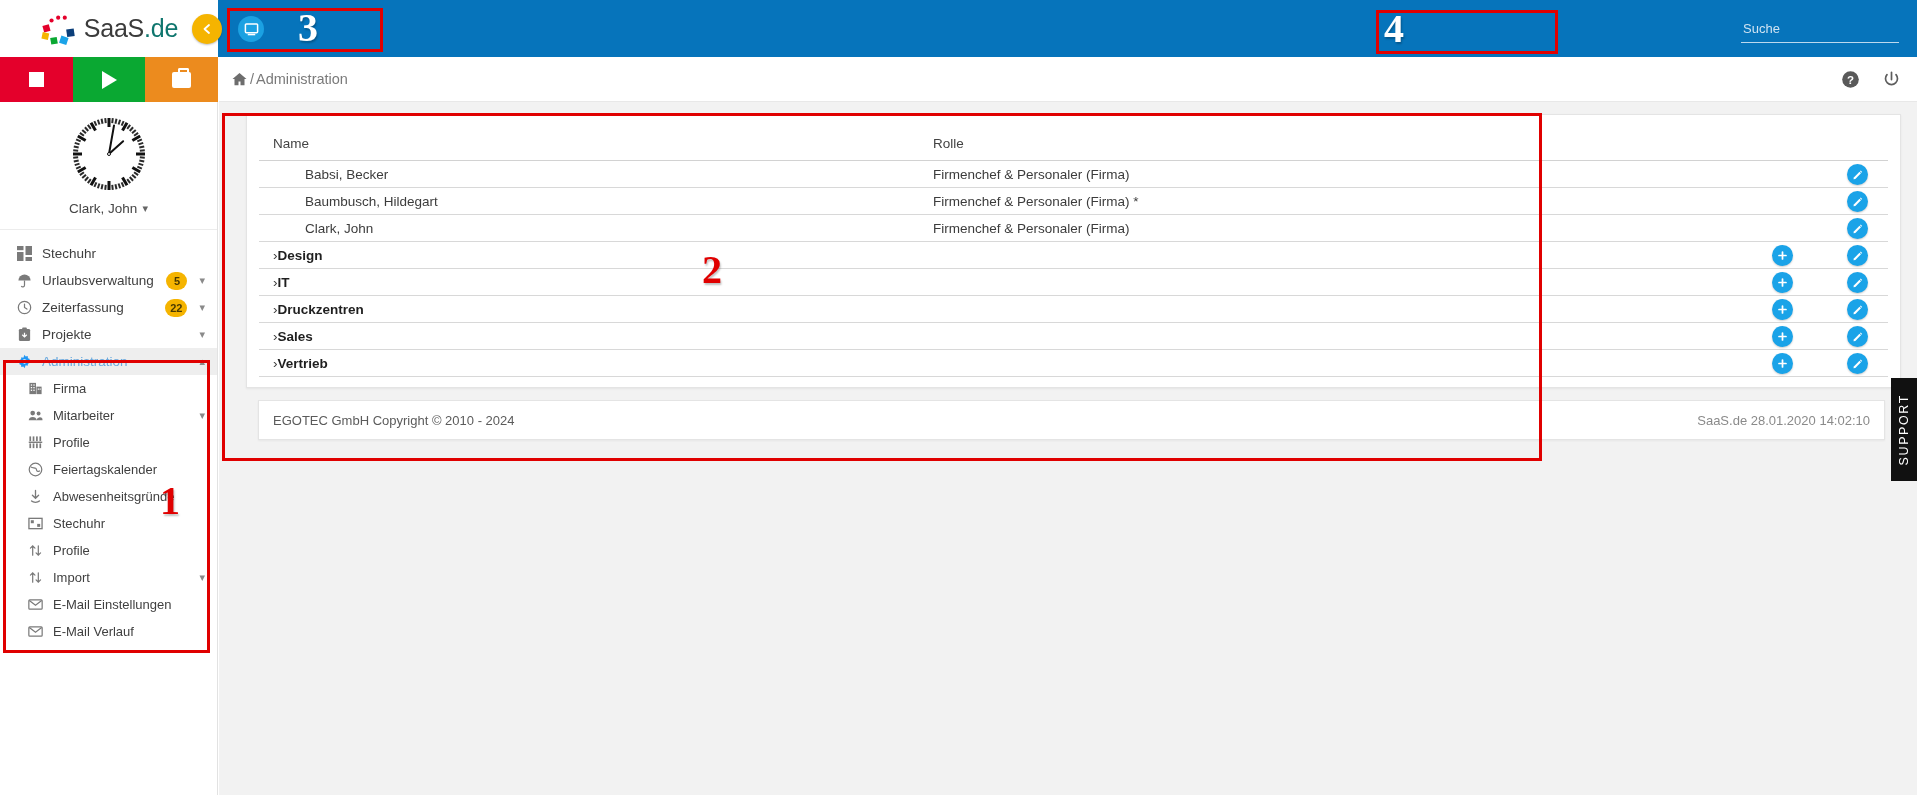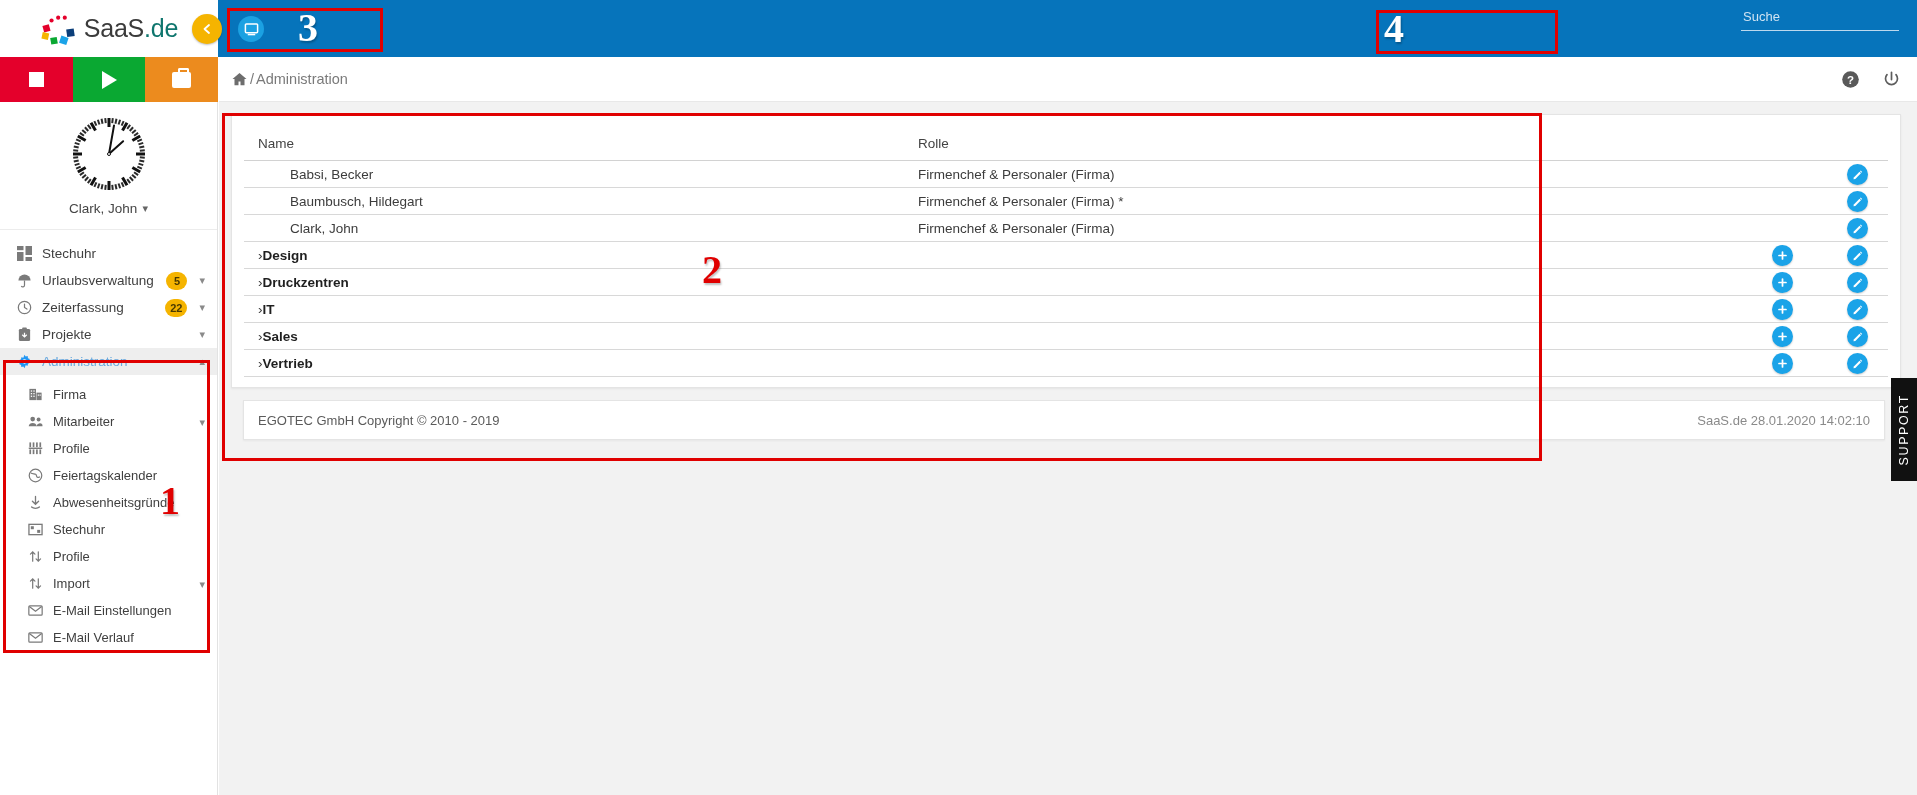"Suche" .search-box { top: 5px -> 17px }
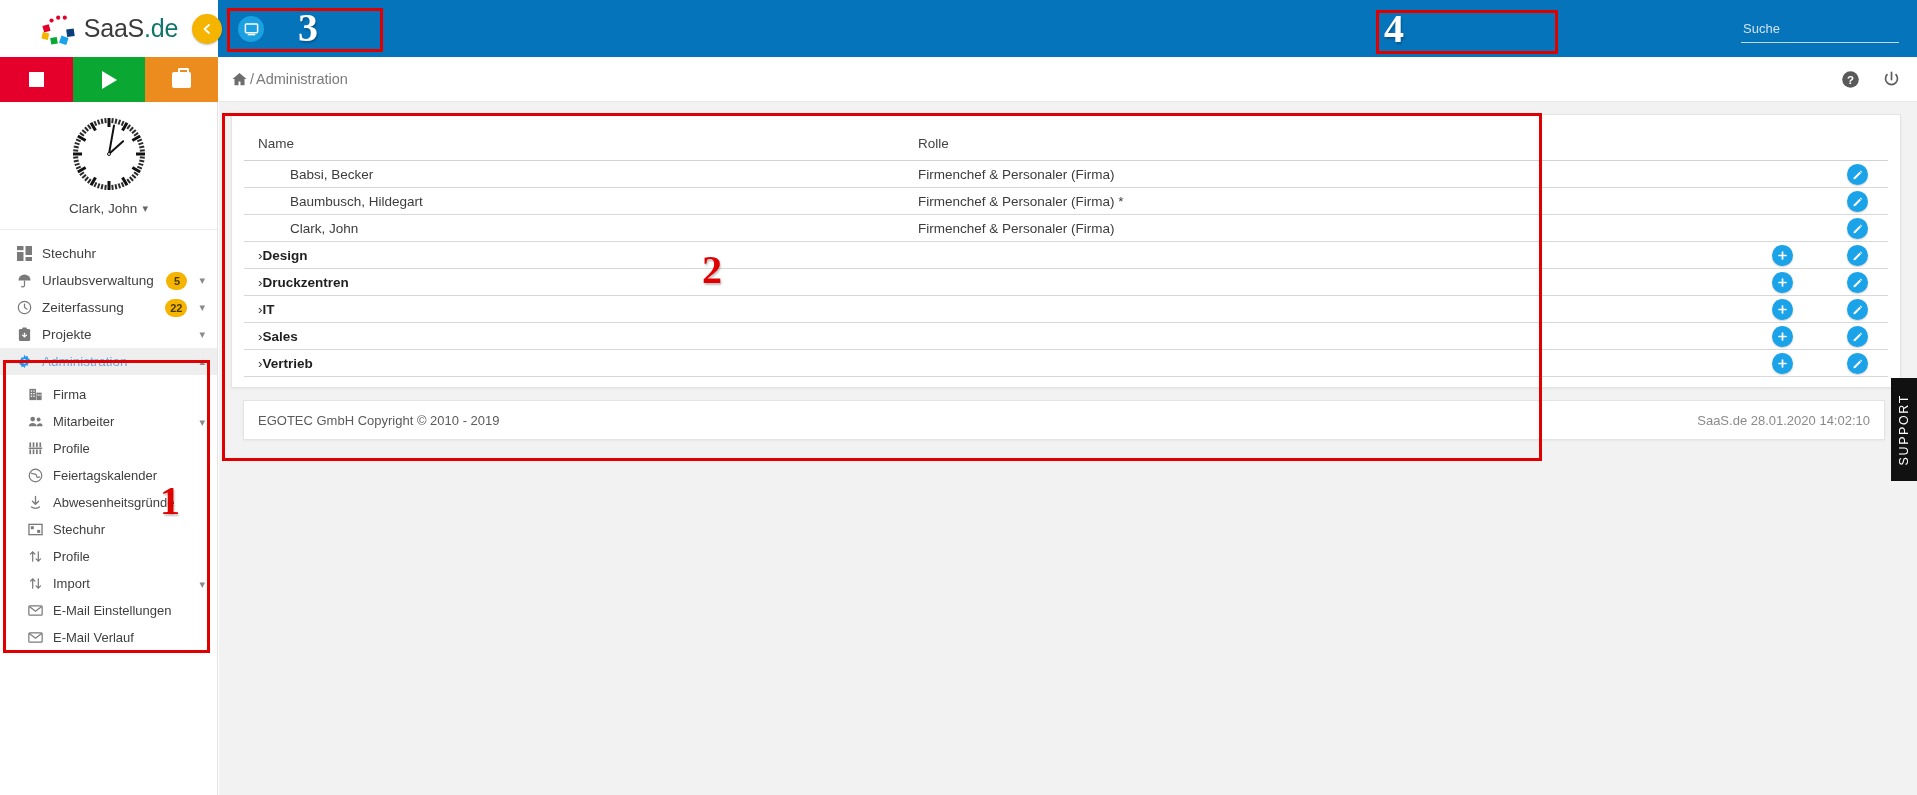"Name" .panel-zone { margin-left: none -> 15px }
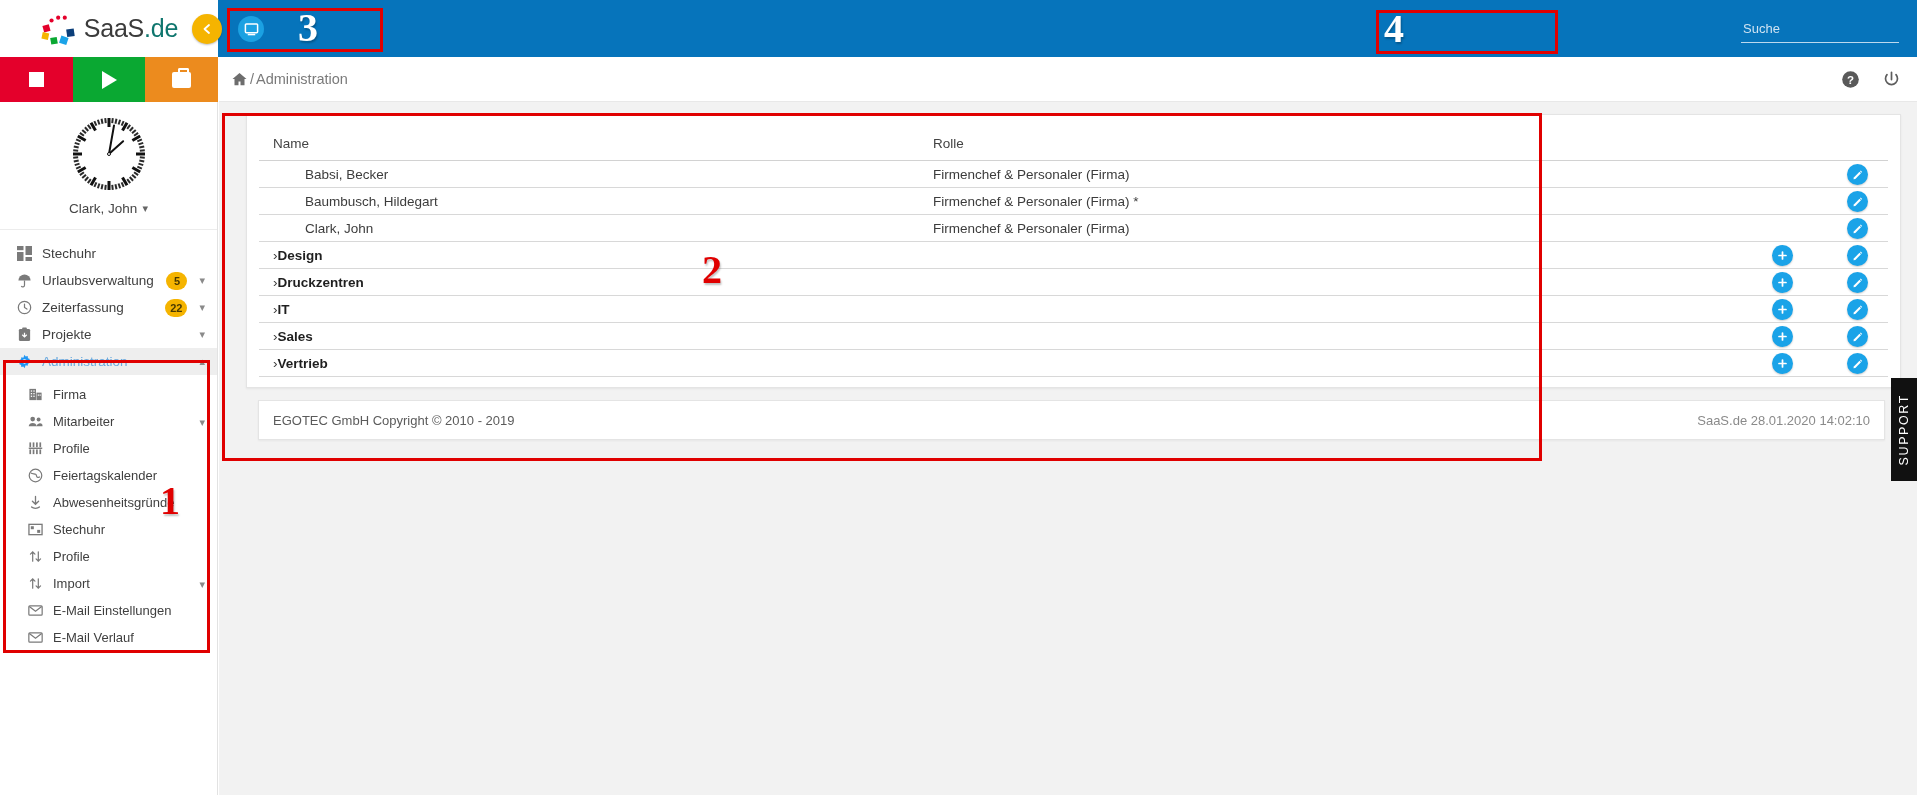"›Druckzentren" tr { order: before "›IT" -> after "›IT" }
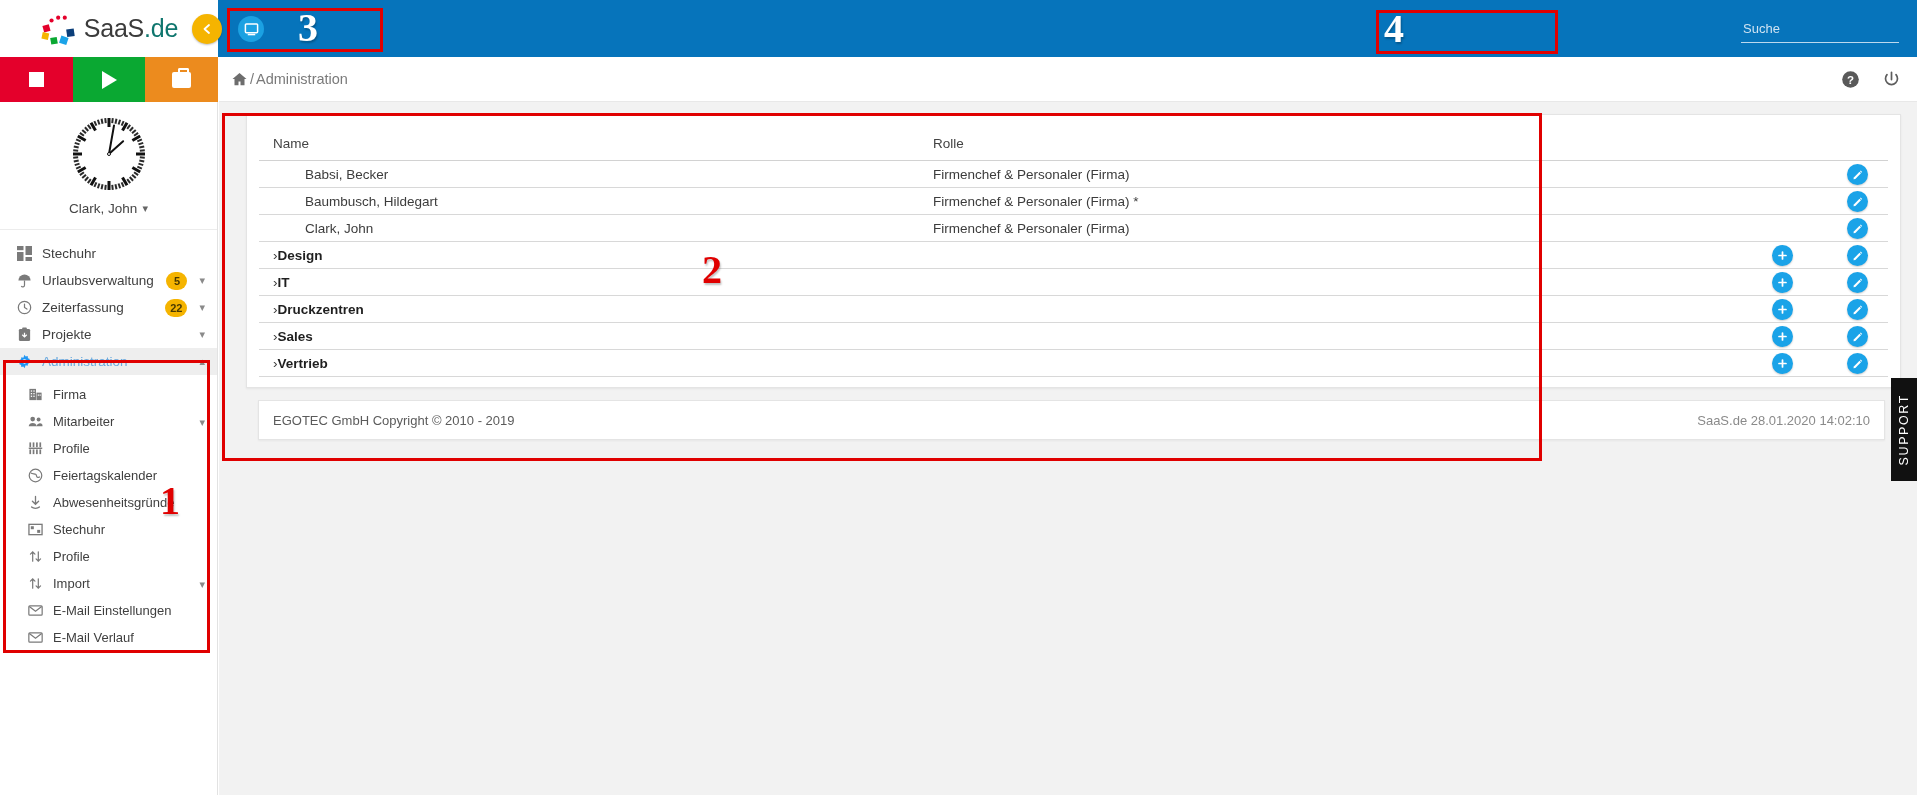"Firma" .nav-item.sub { align-items: flex-end -> none }
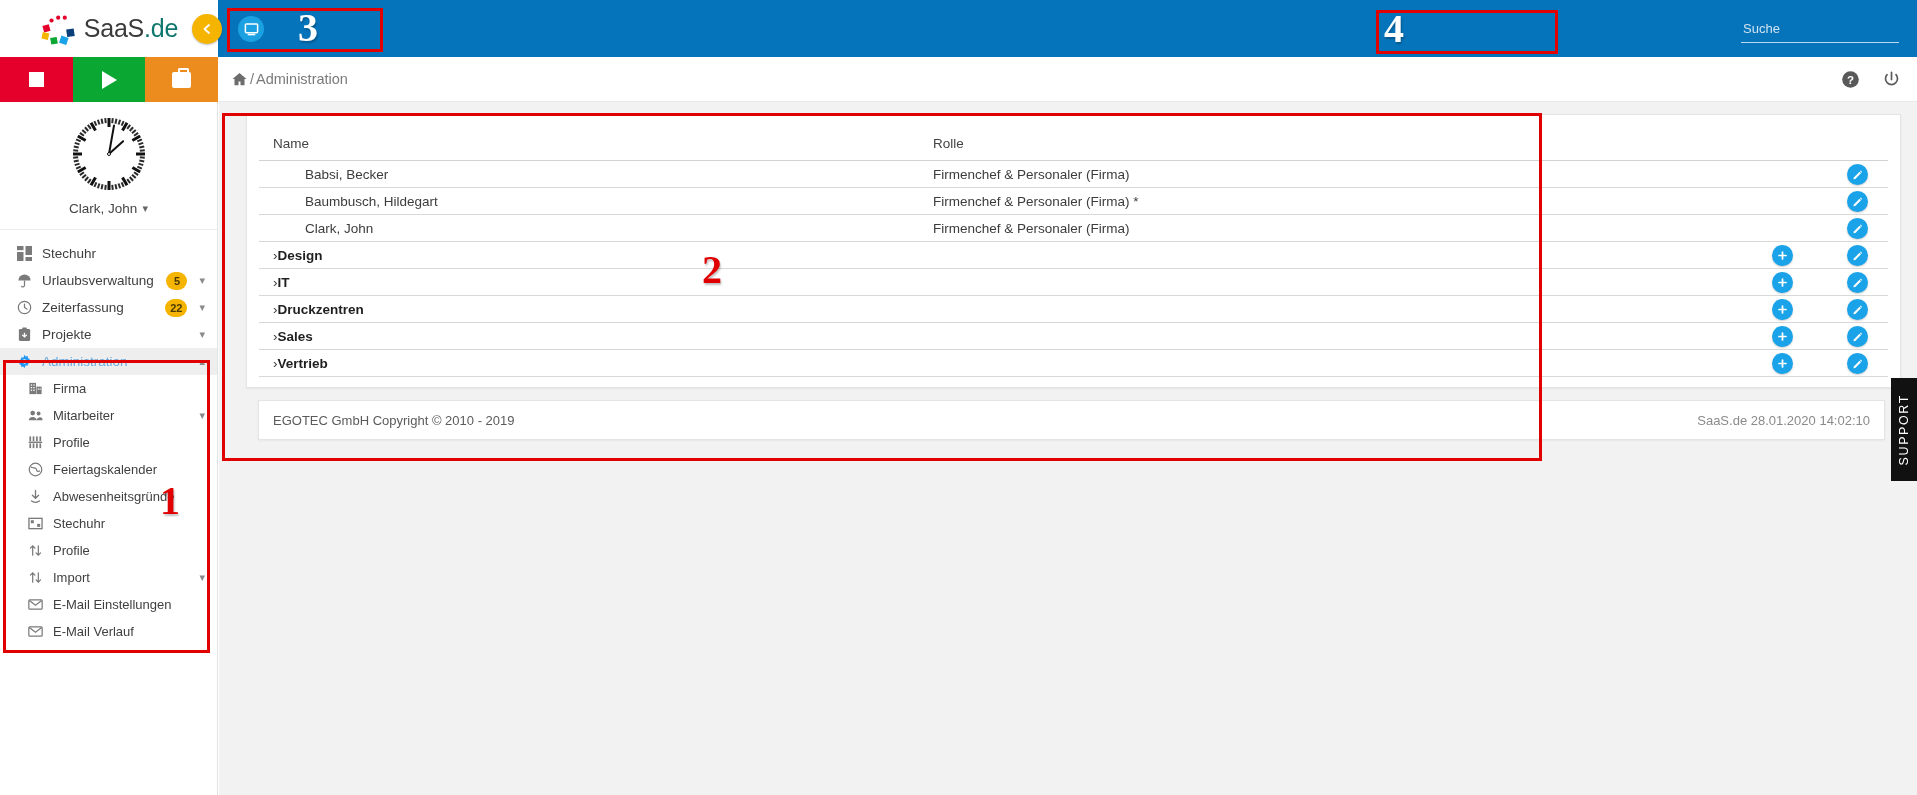"EGOTEC GmbH Copyright © 2010" span { text: 2019 -> 2024 }
